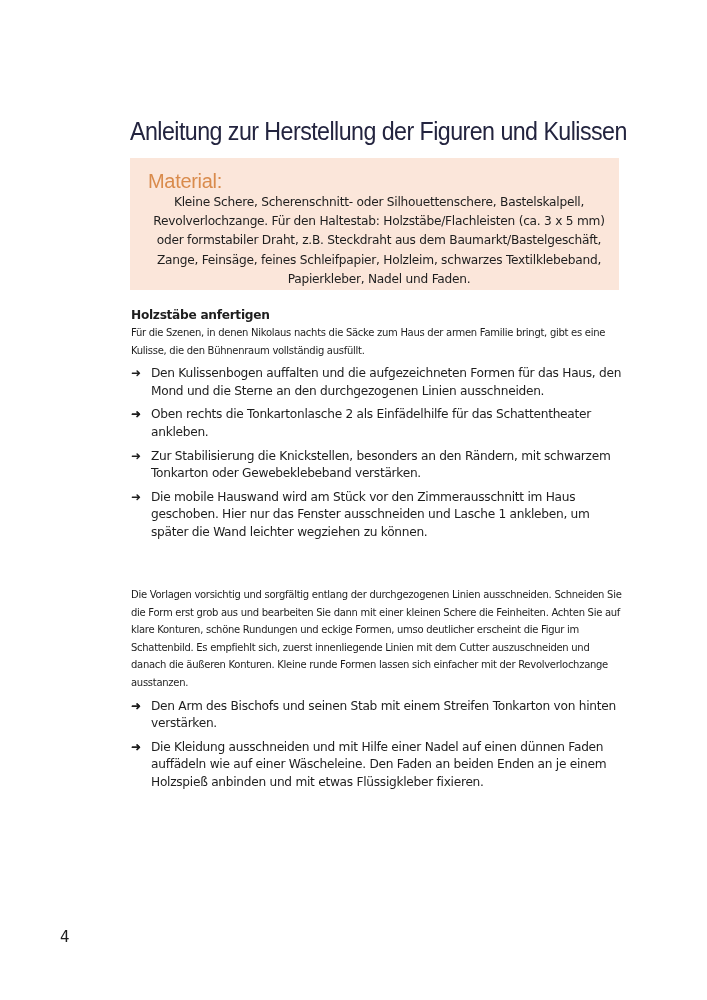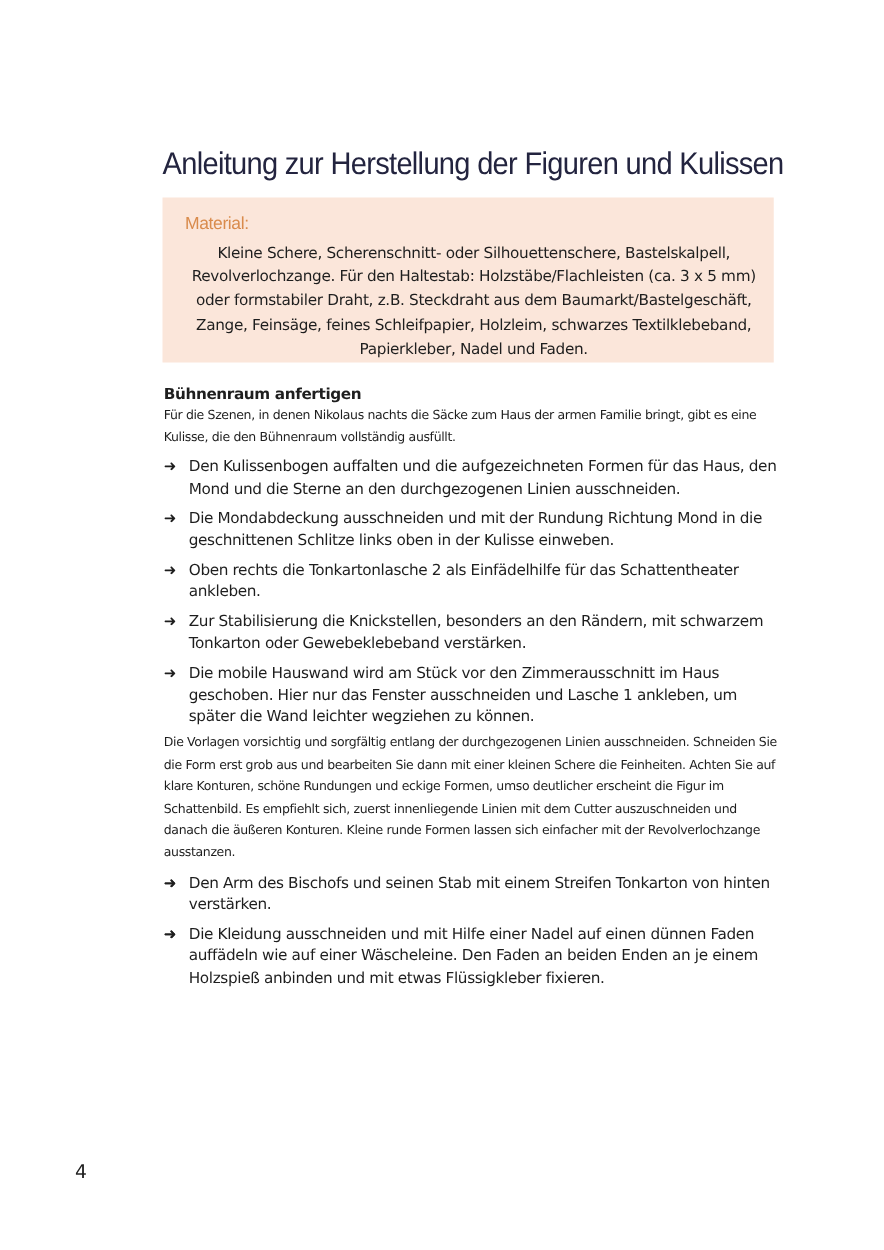"Material:" .material-heading { font-size: 14px -> 20px }
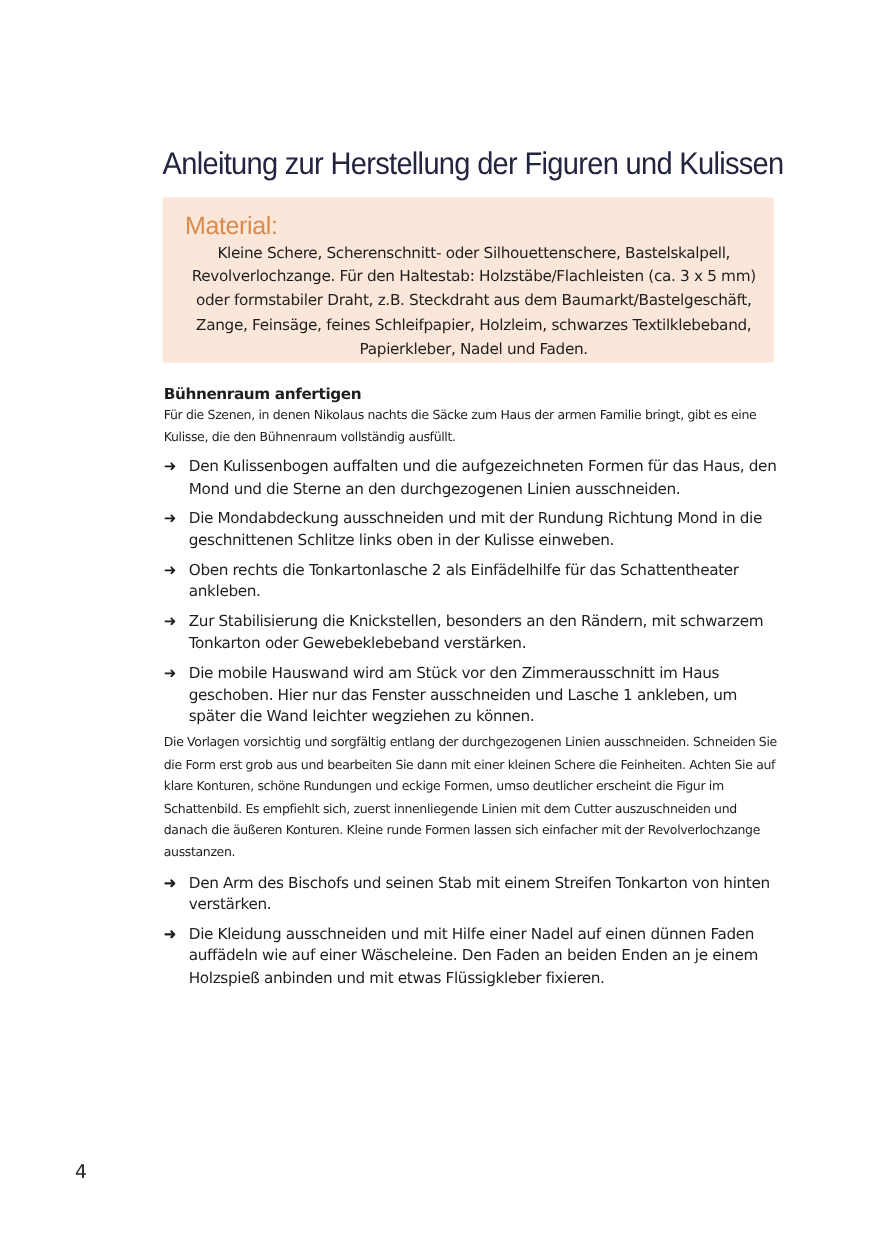"Bühnenraum anfertigen" div.sec-heading { text: Bühnenraum -> Holzstäbe }
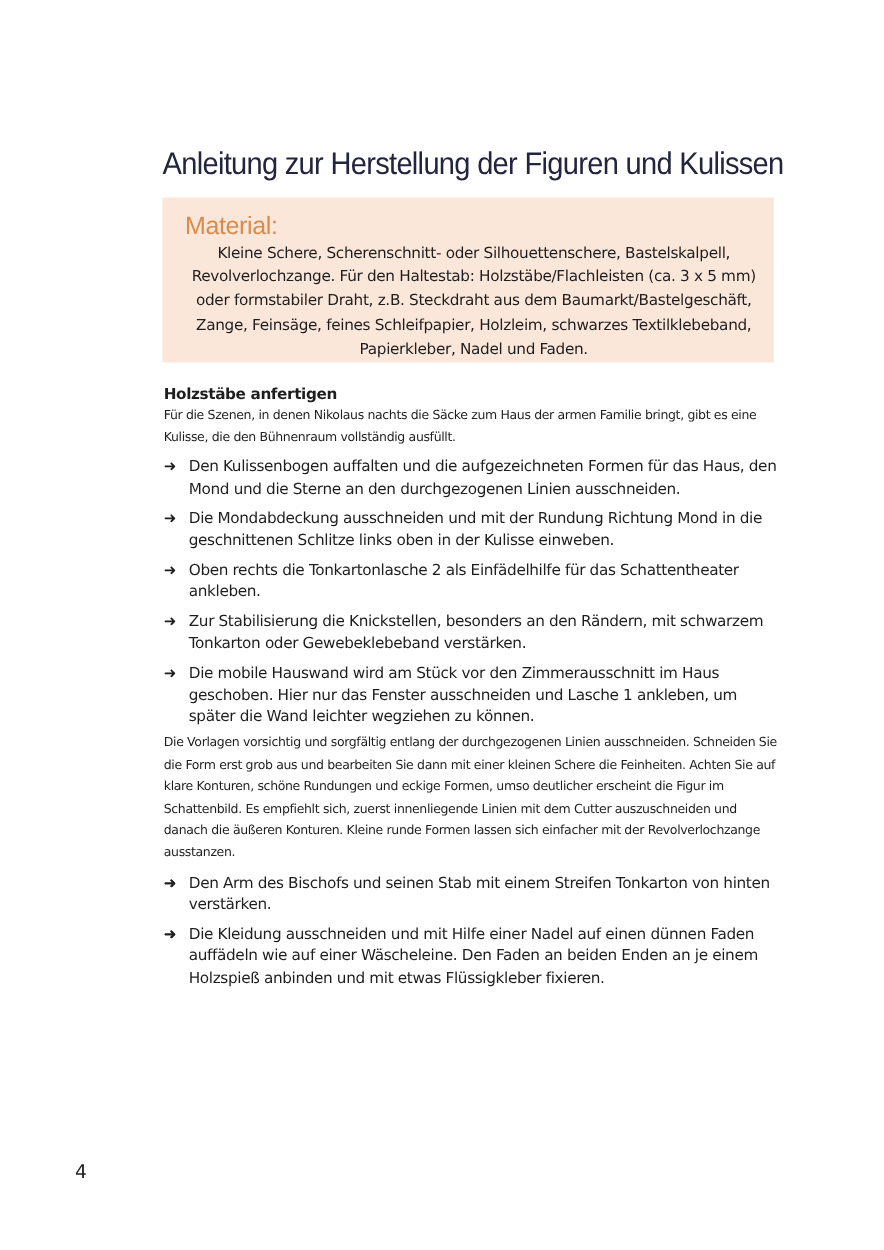"Die Mondabdeckung ausschneiden und mit" span { html: <span>Die Mondabdeckung ausschneiden und mit der Rundung Richtung Mond in die geschnittenen Schlitze links oben in der Kulisse einweben.</span> -> none }
